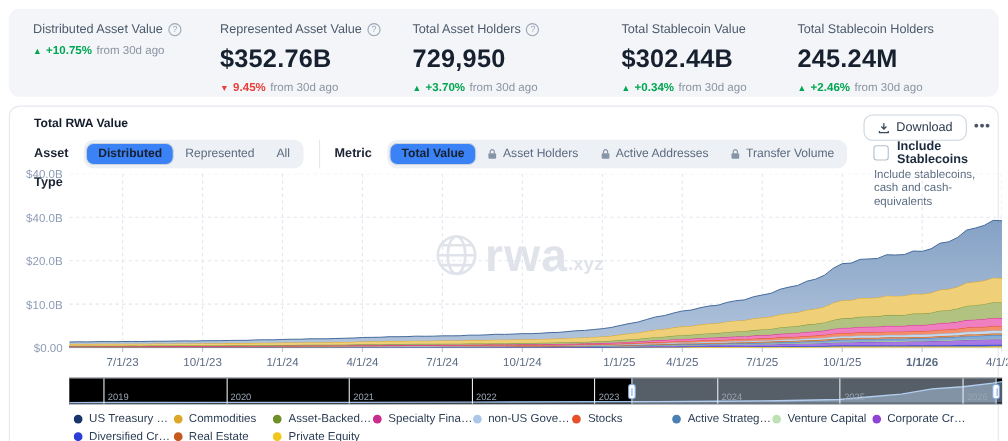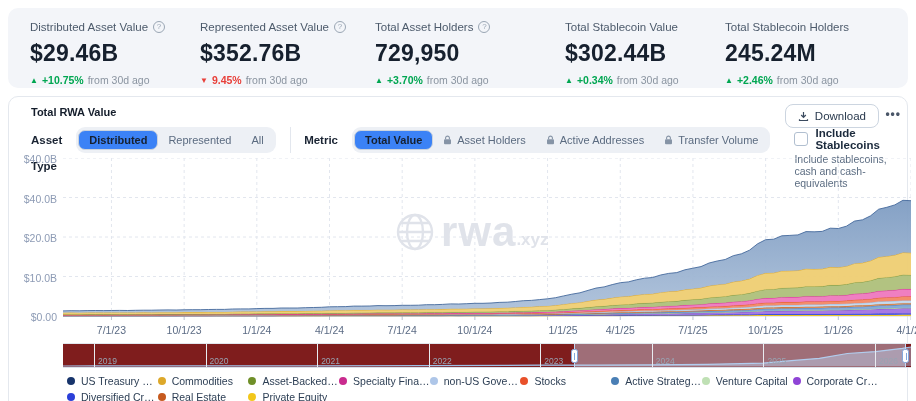"$29.46B" div.stat-value { html: <div>$29.46B</div> -> none }
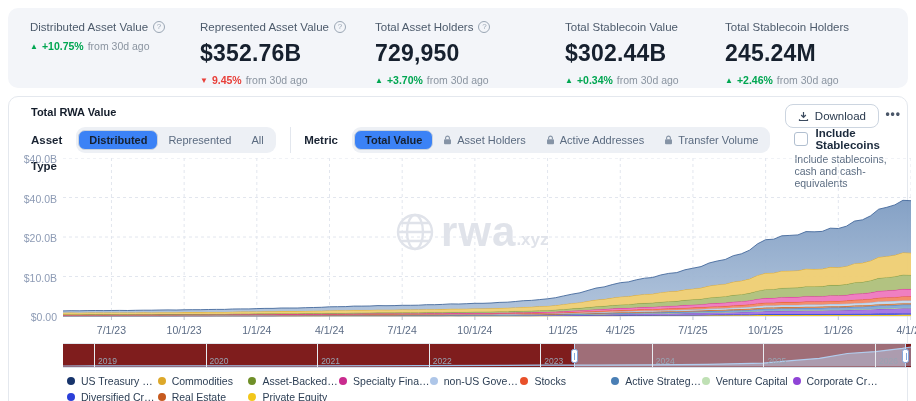"1/1/26" span.x-tick-label { font-weight: none -> bold }
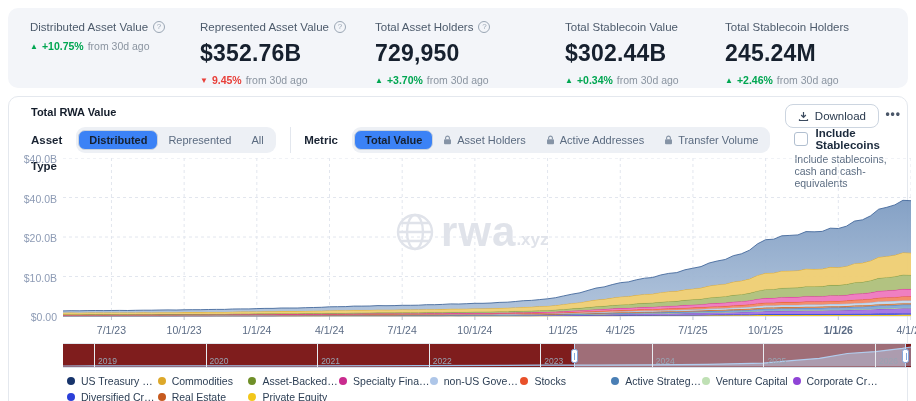"2019" .minimap { background: #7f1d1d -> #000000 }
